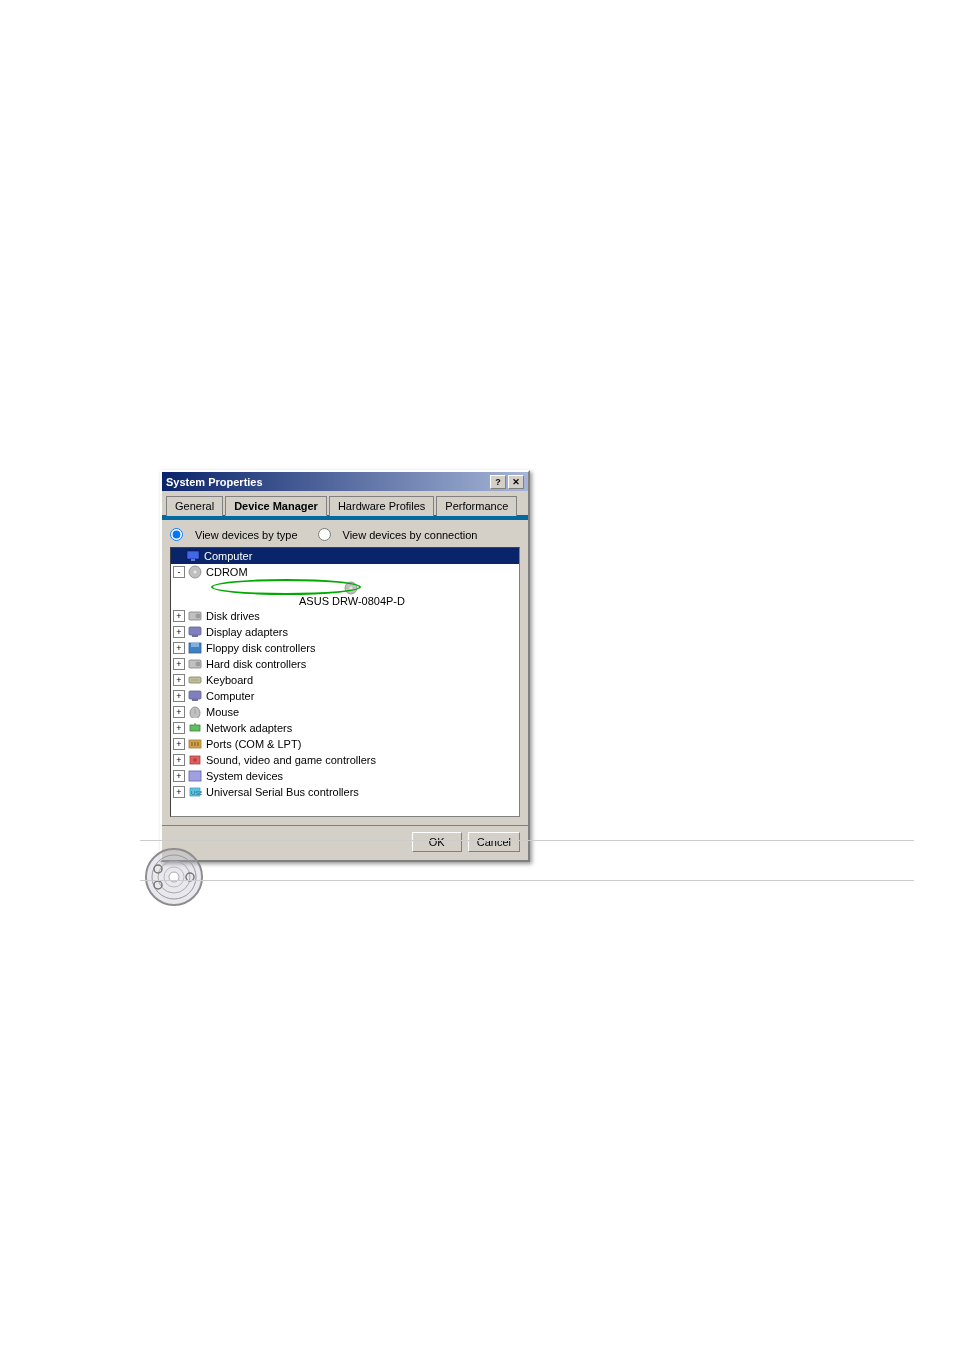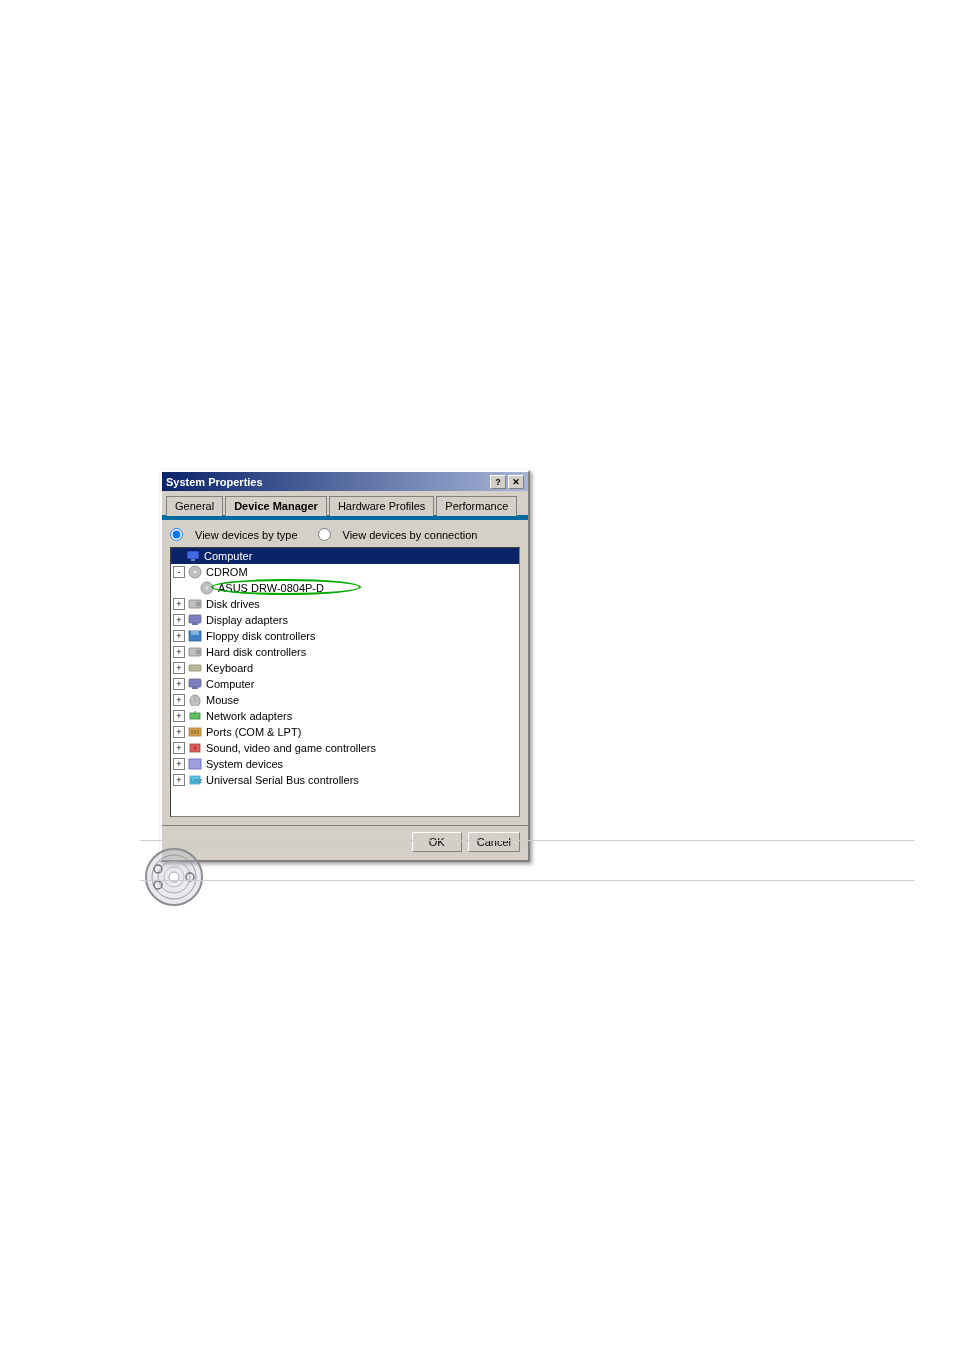"ASUS DRW-0804P-D" div.tree-item { flex-direction: none -> column }
